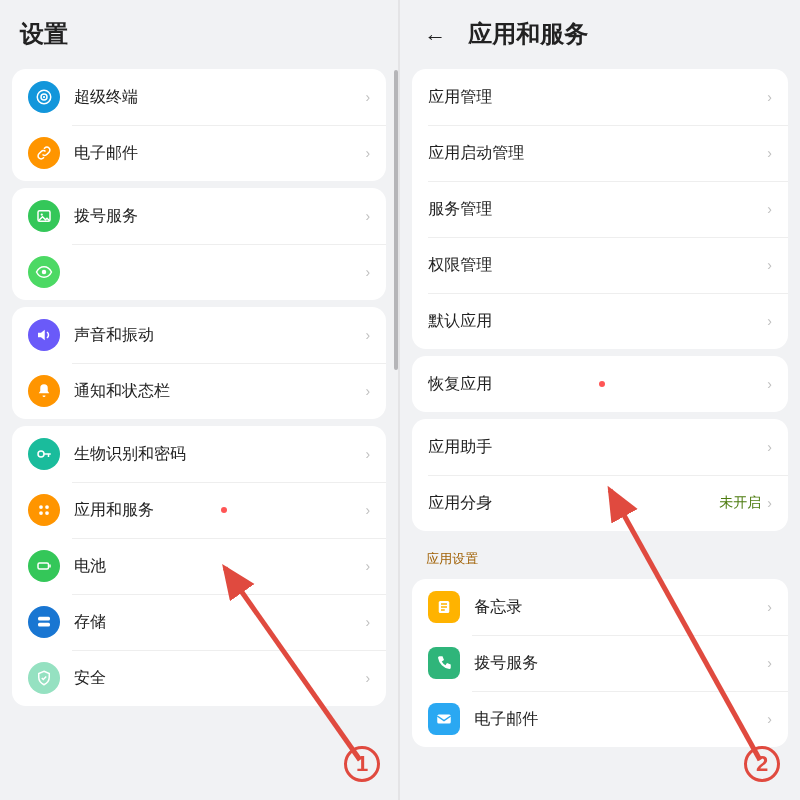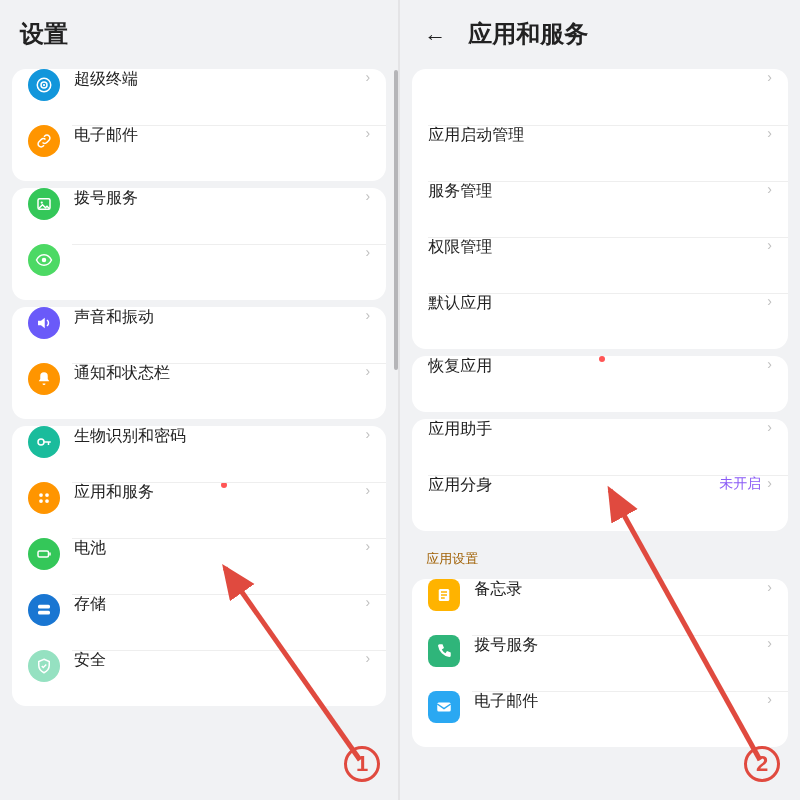"超级终端" .row { align-items: flex-start -> center }
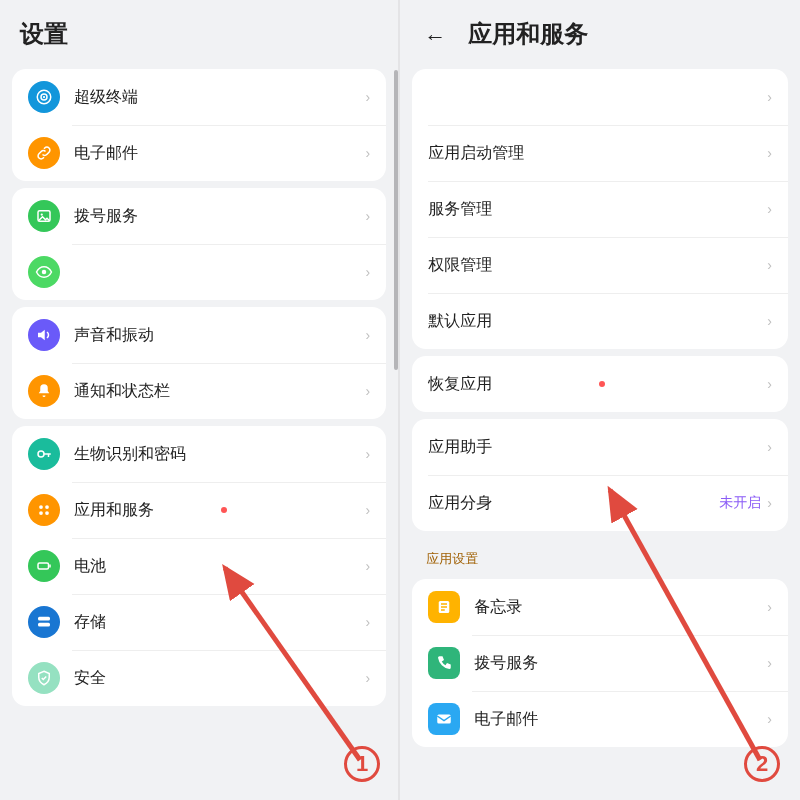"应用管理" span.label { html: none -> <span>应用管理</span> }
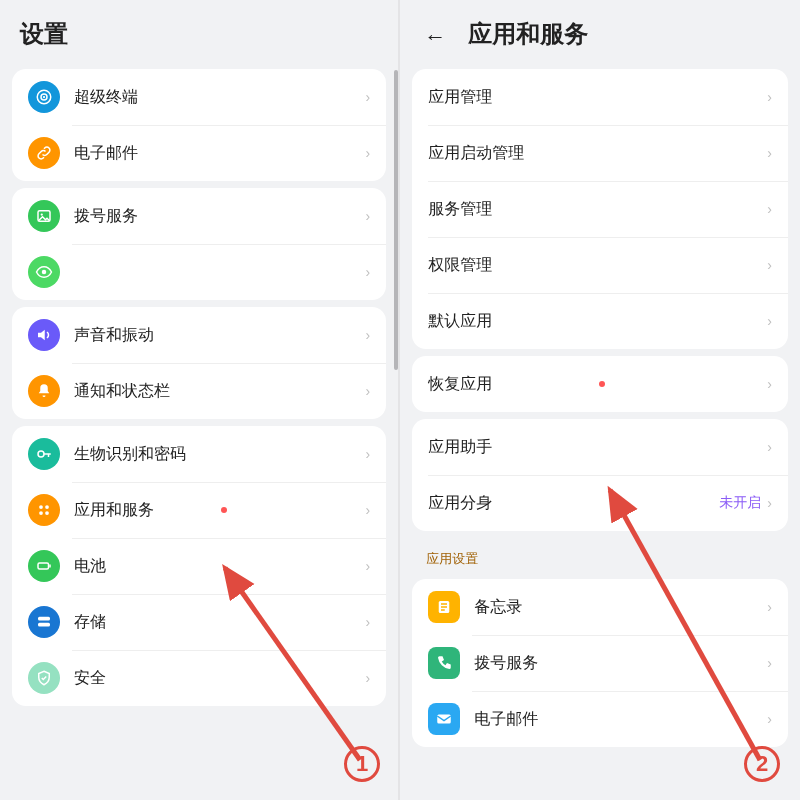"未开启" .row .value { color: #8b5cf6 -> #4d7c0f }
